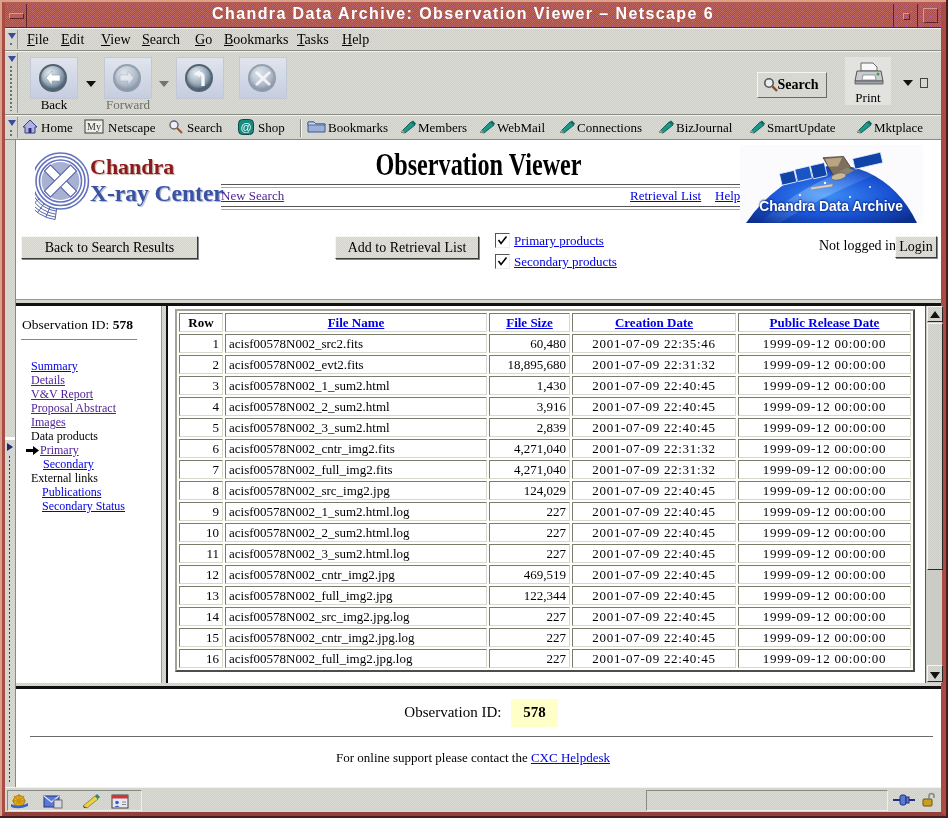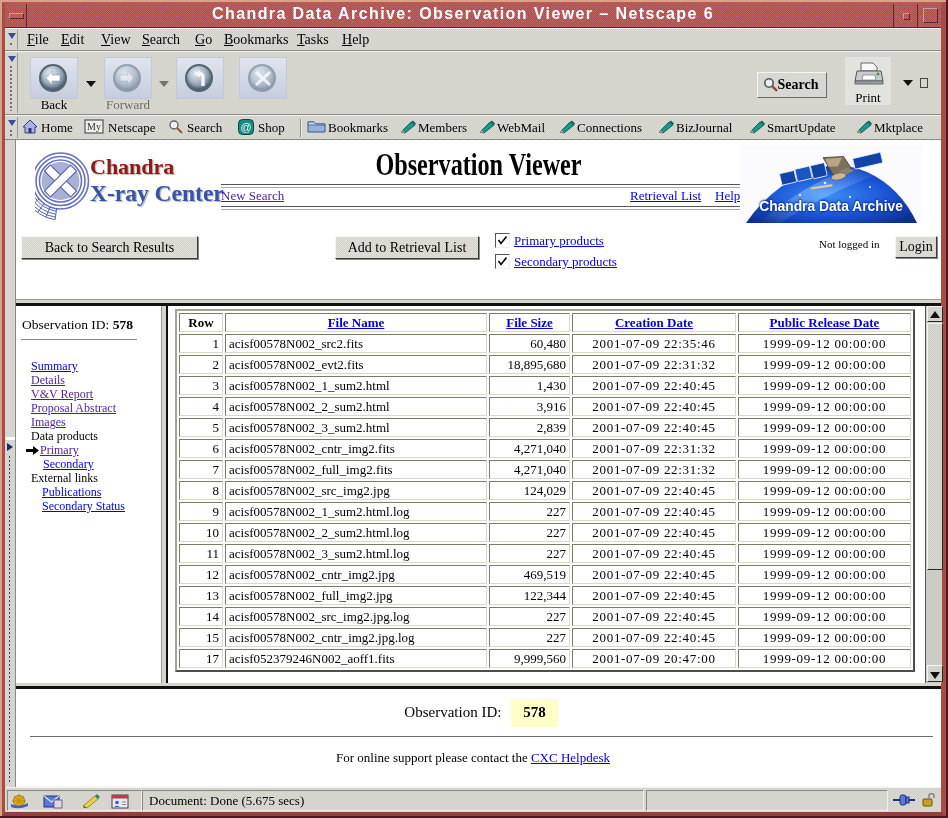"Not logged in" div.abs { font-size: 11px -> 14px }
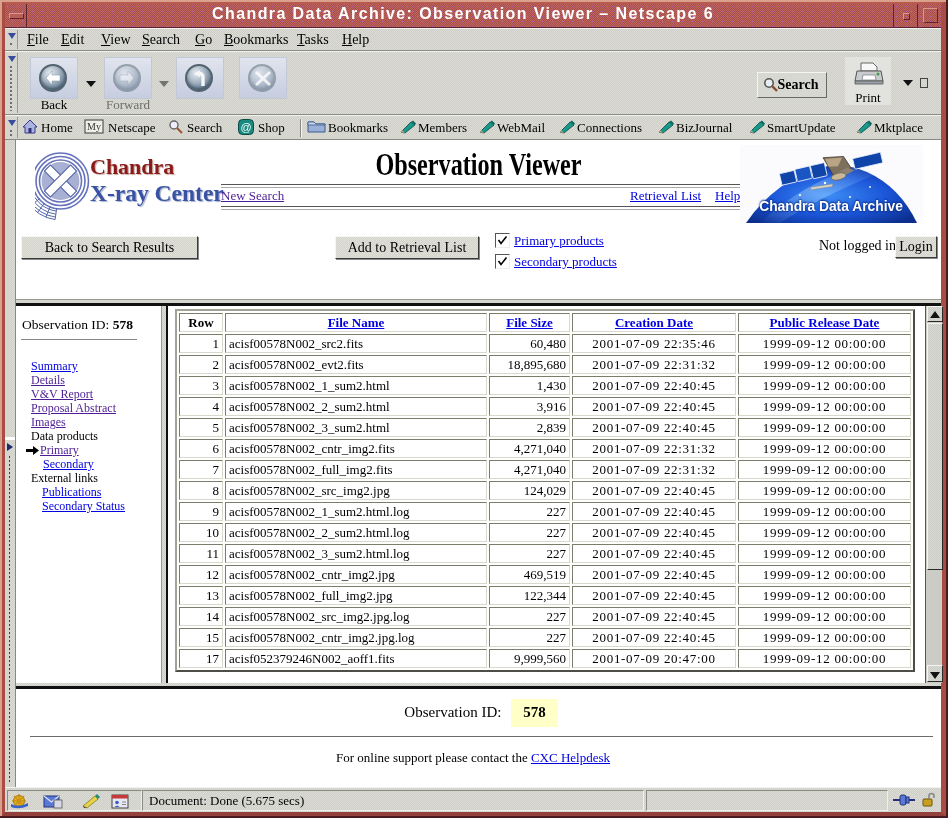"16" tr { html: none -> <tr> <td>16</td> <td>acisf00578N002_full_img2.jpg.log</td> <td>227</td> <td>2001-07-09 22:40:45</td> <td>1999-09-12 00:00:00</td> </tr> }
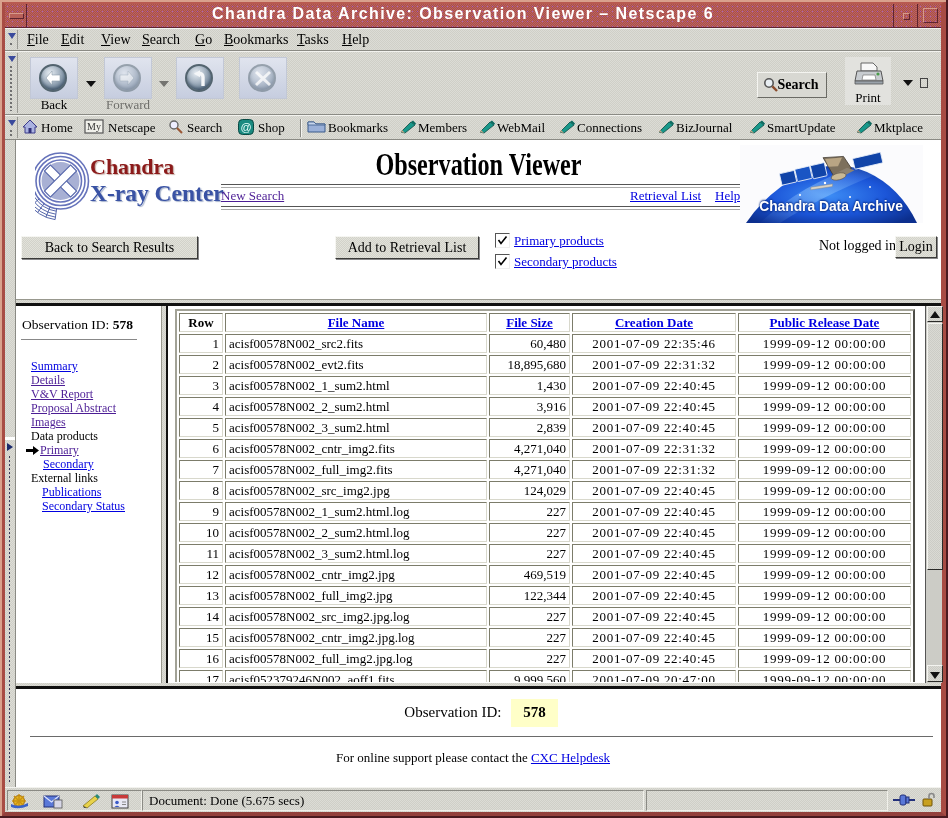"17" tr { html: <tr> <td>17</td> <td>acisf052379246N002_aoff1.fits</td> <td>9,999,560</td> <td>2001-07-09 20:47:00</td> <td>1999-09-12 00:00:00</td> </tr> -> none }
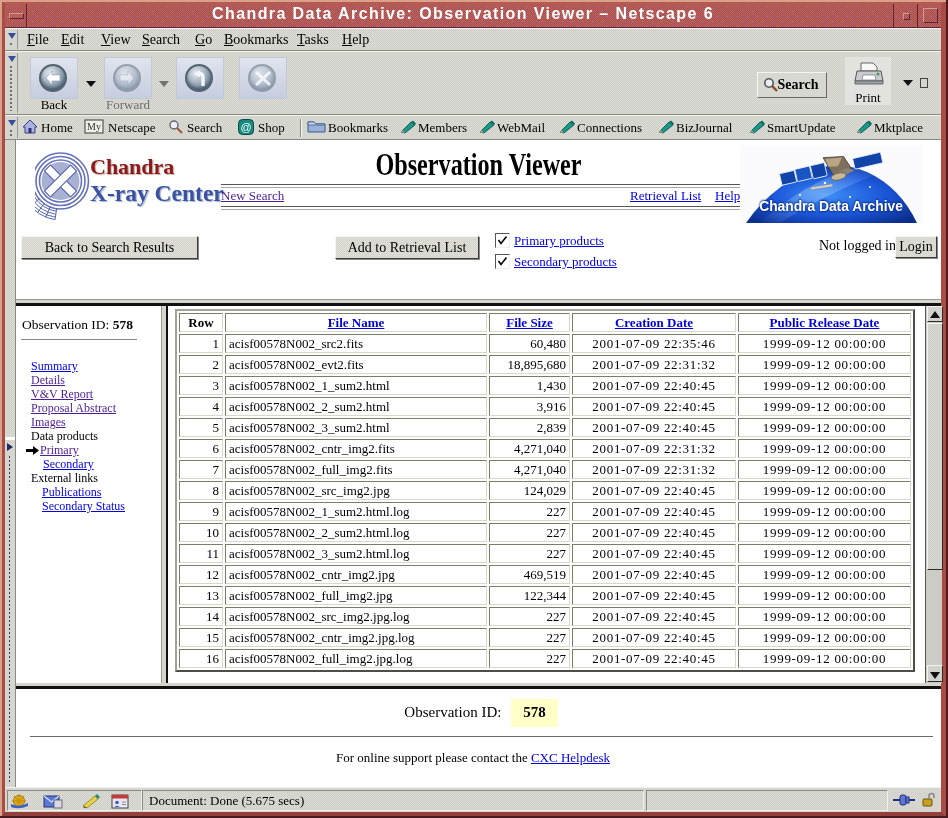"Document: Done (5.675 secs)" div.sunken { html: <div> <div>Document: Done (5.675 secs)</div> </div> -> none }
